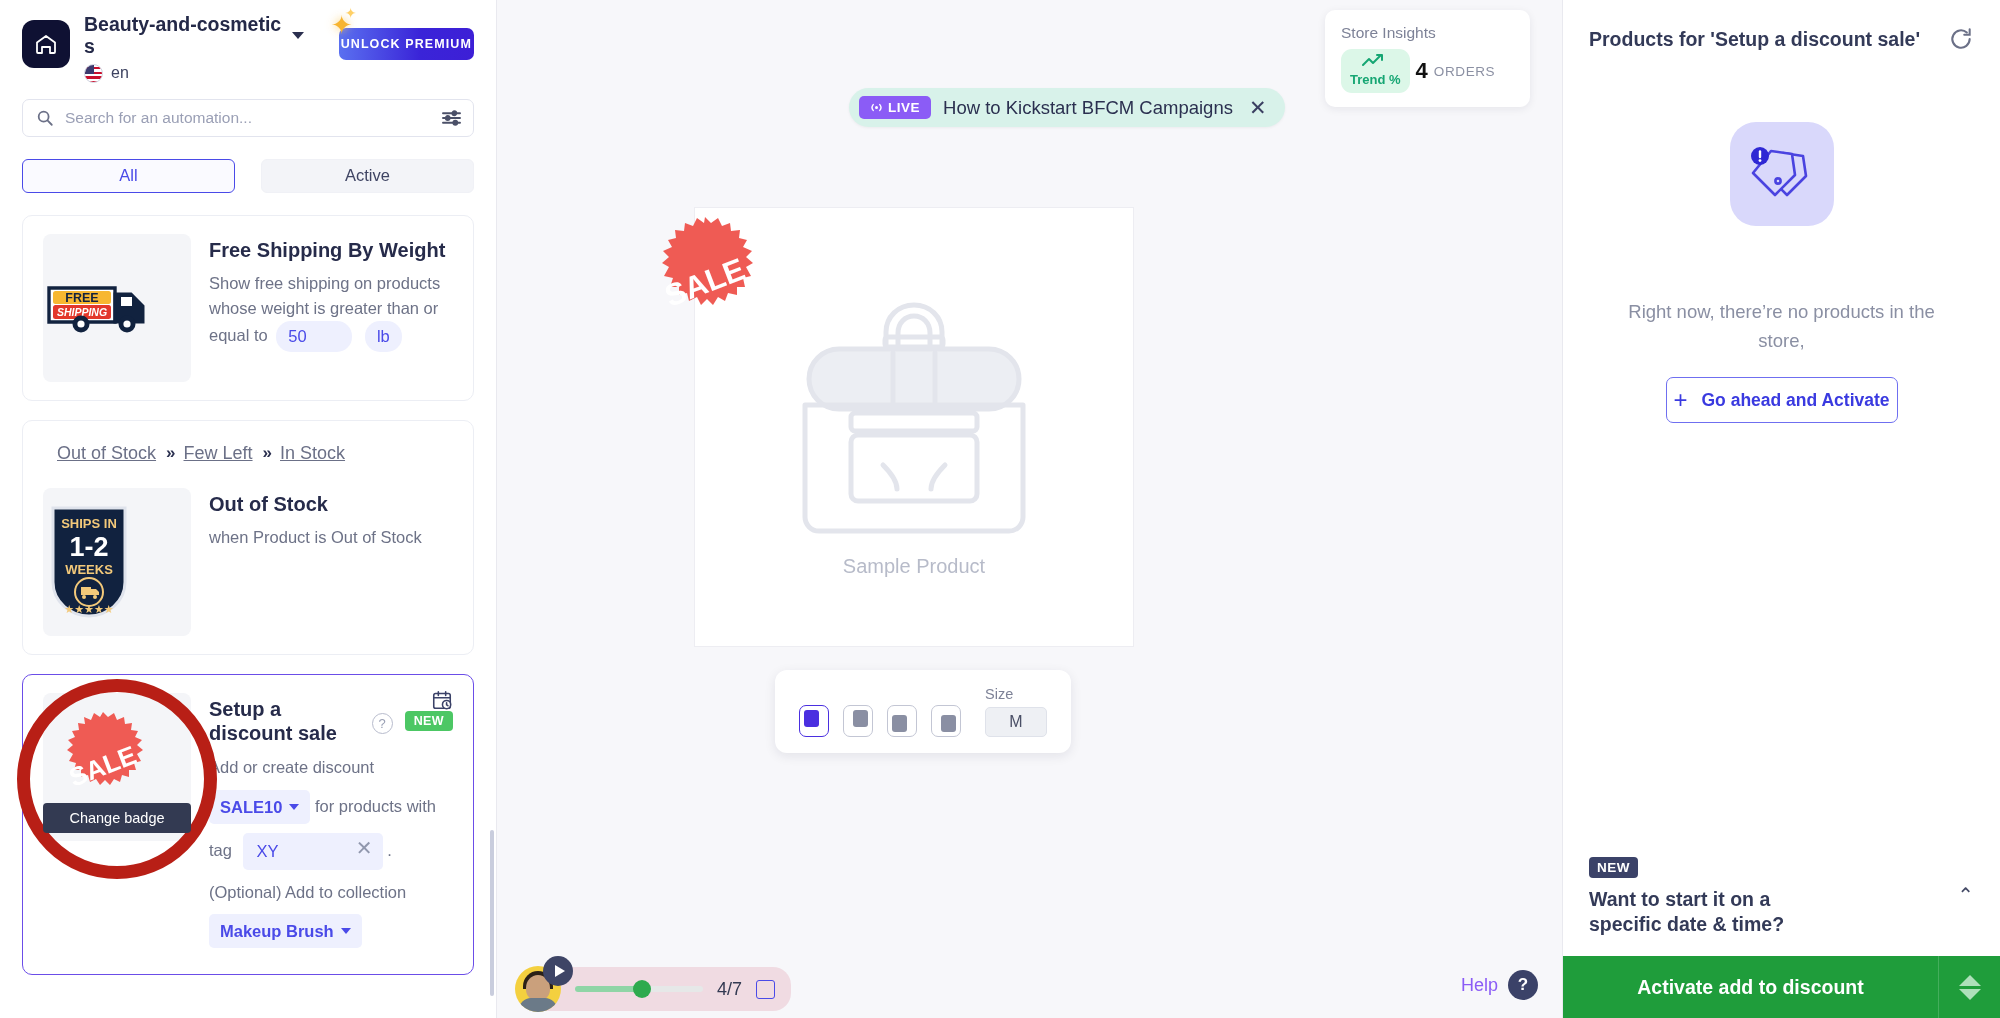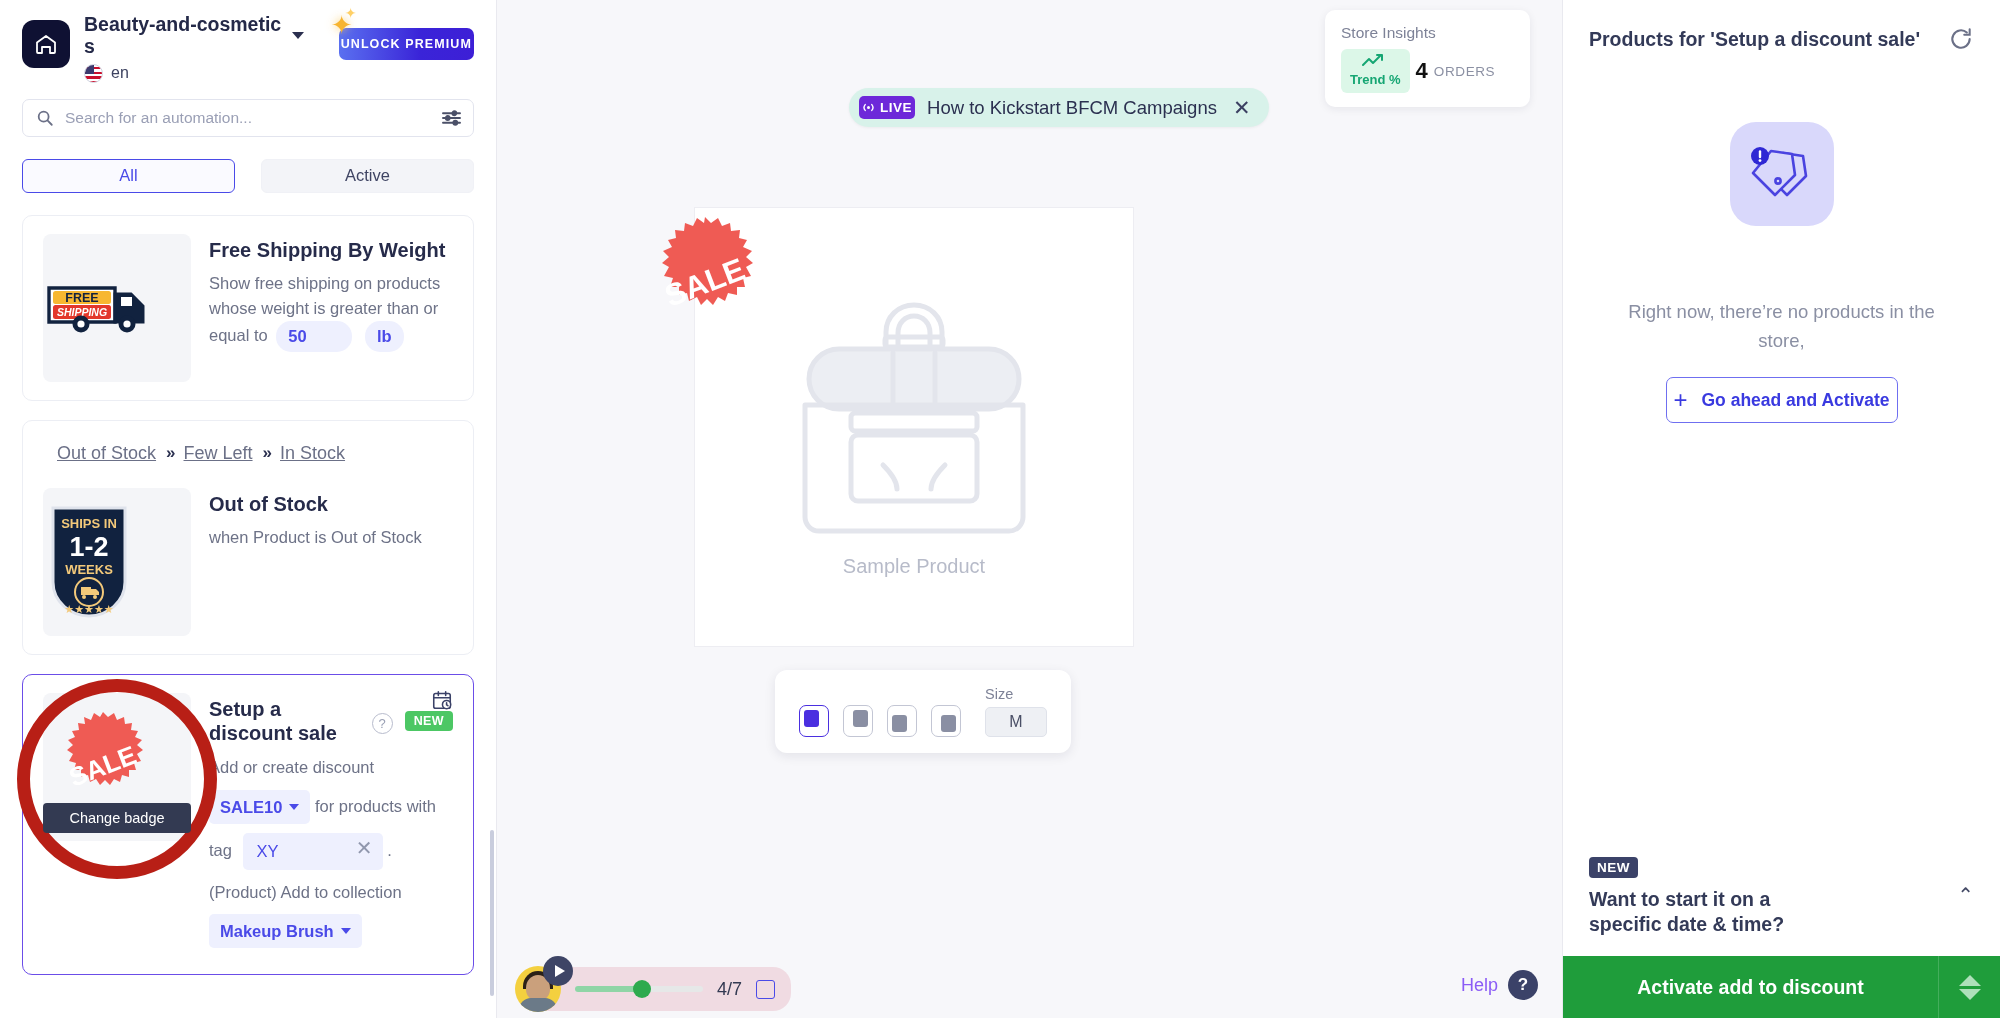"Trend %" .trend-pill { border-radius: 6px -> 11px }
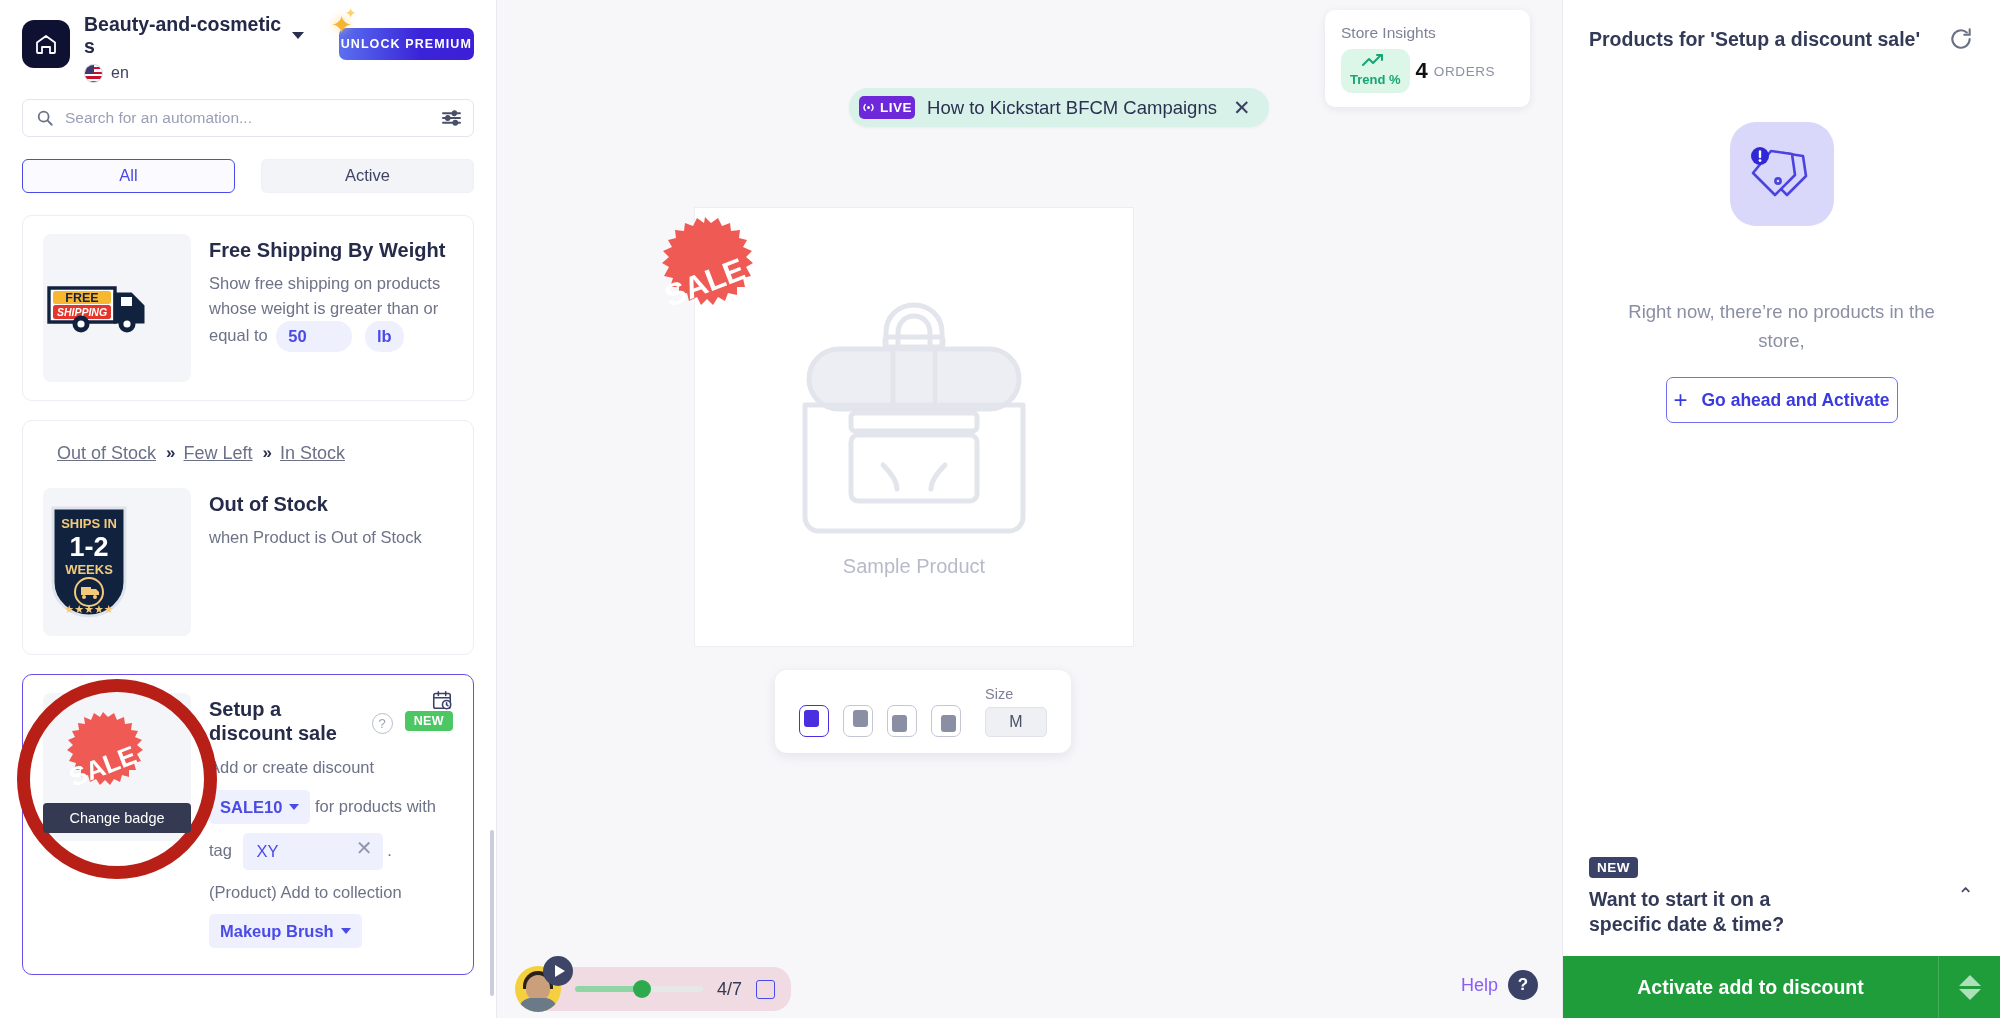"LIVE" .live-pill { background: #6d28d9 -> #8b5cf6; padding: 4px 3px -> 4px 11px }
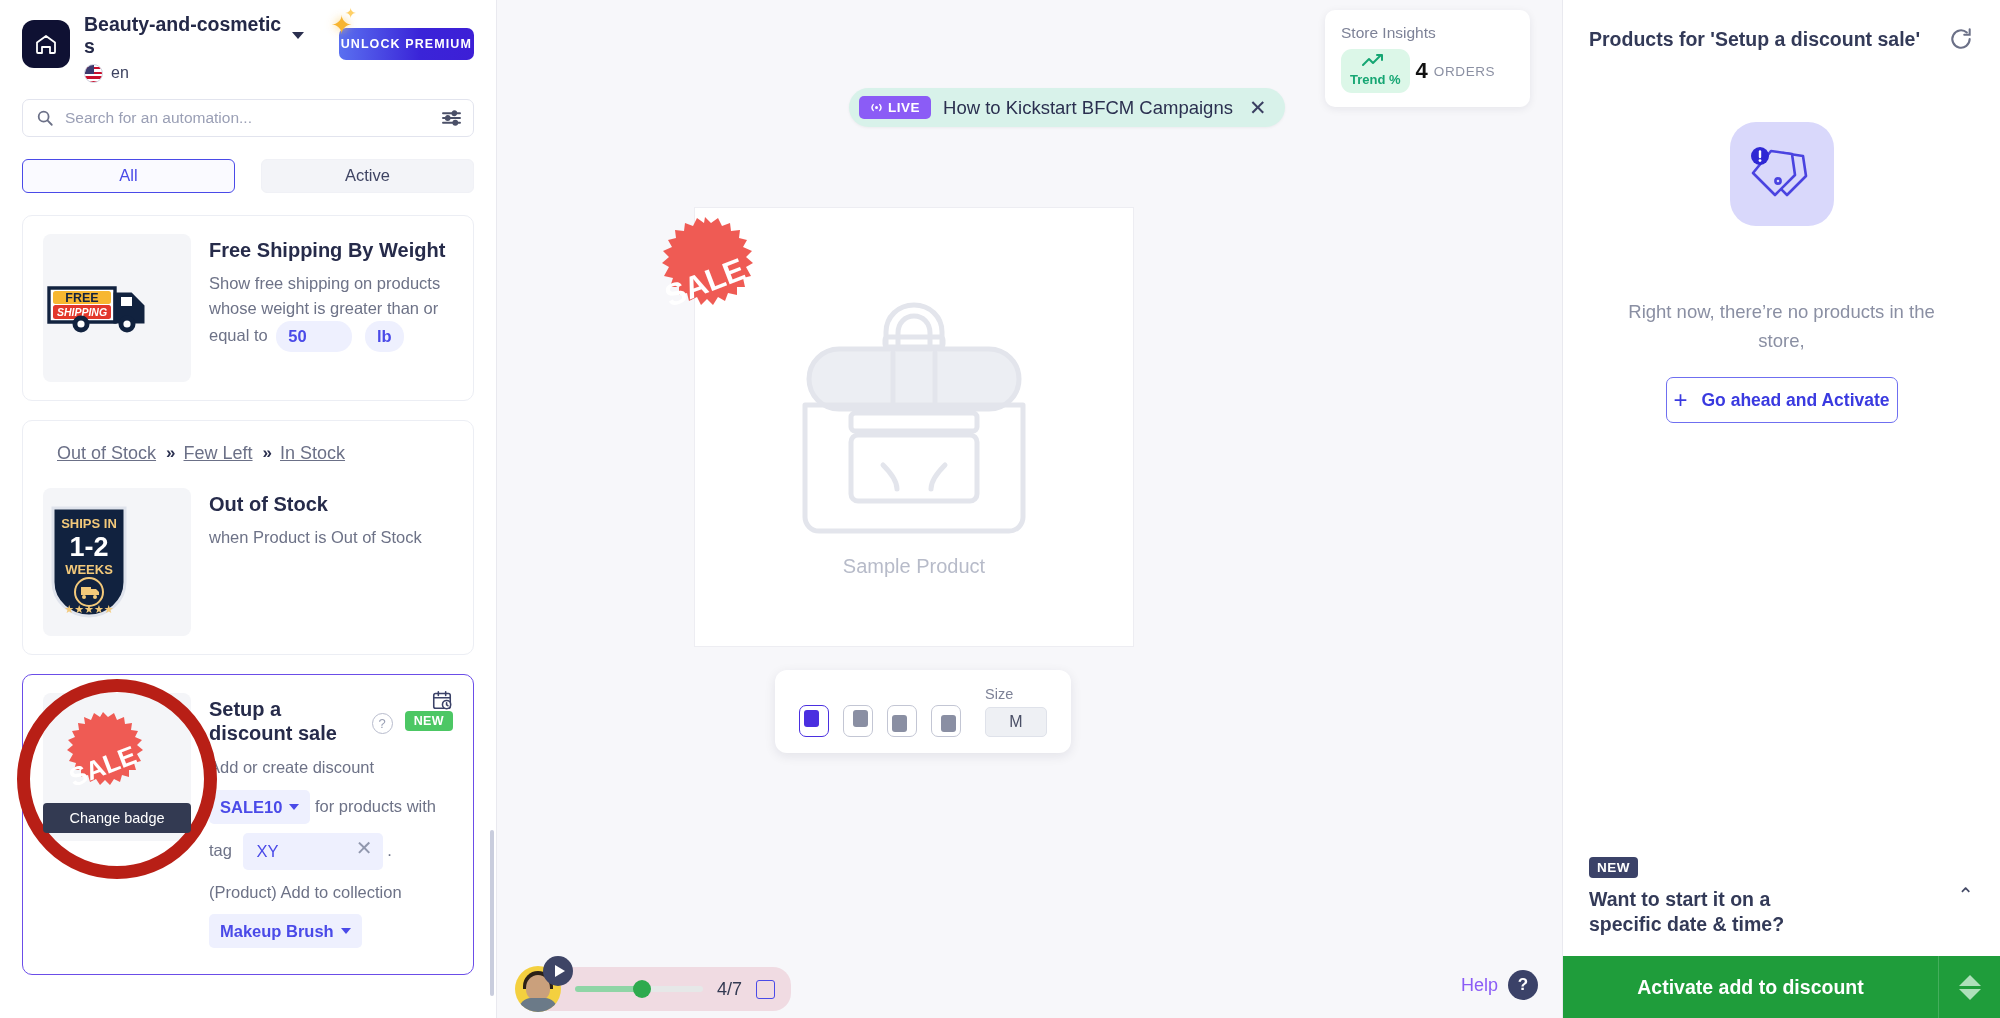"50" .inline-field { font-weight: bold -> none }
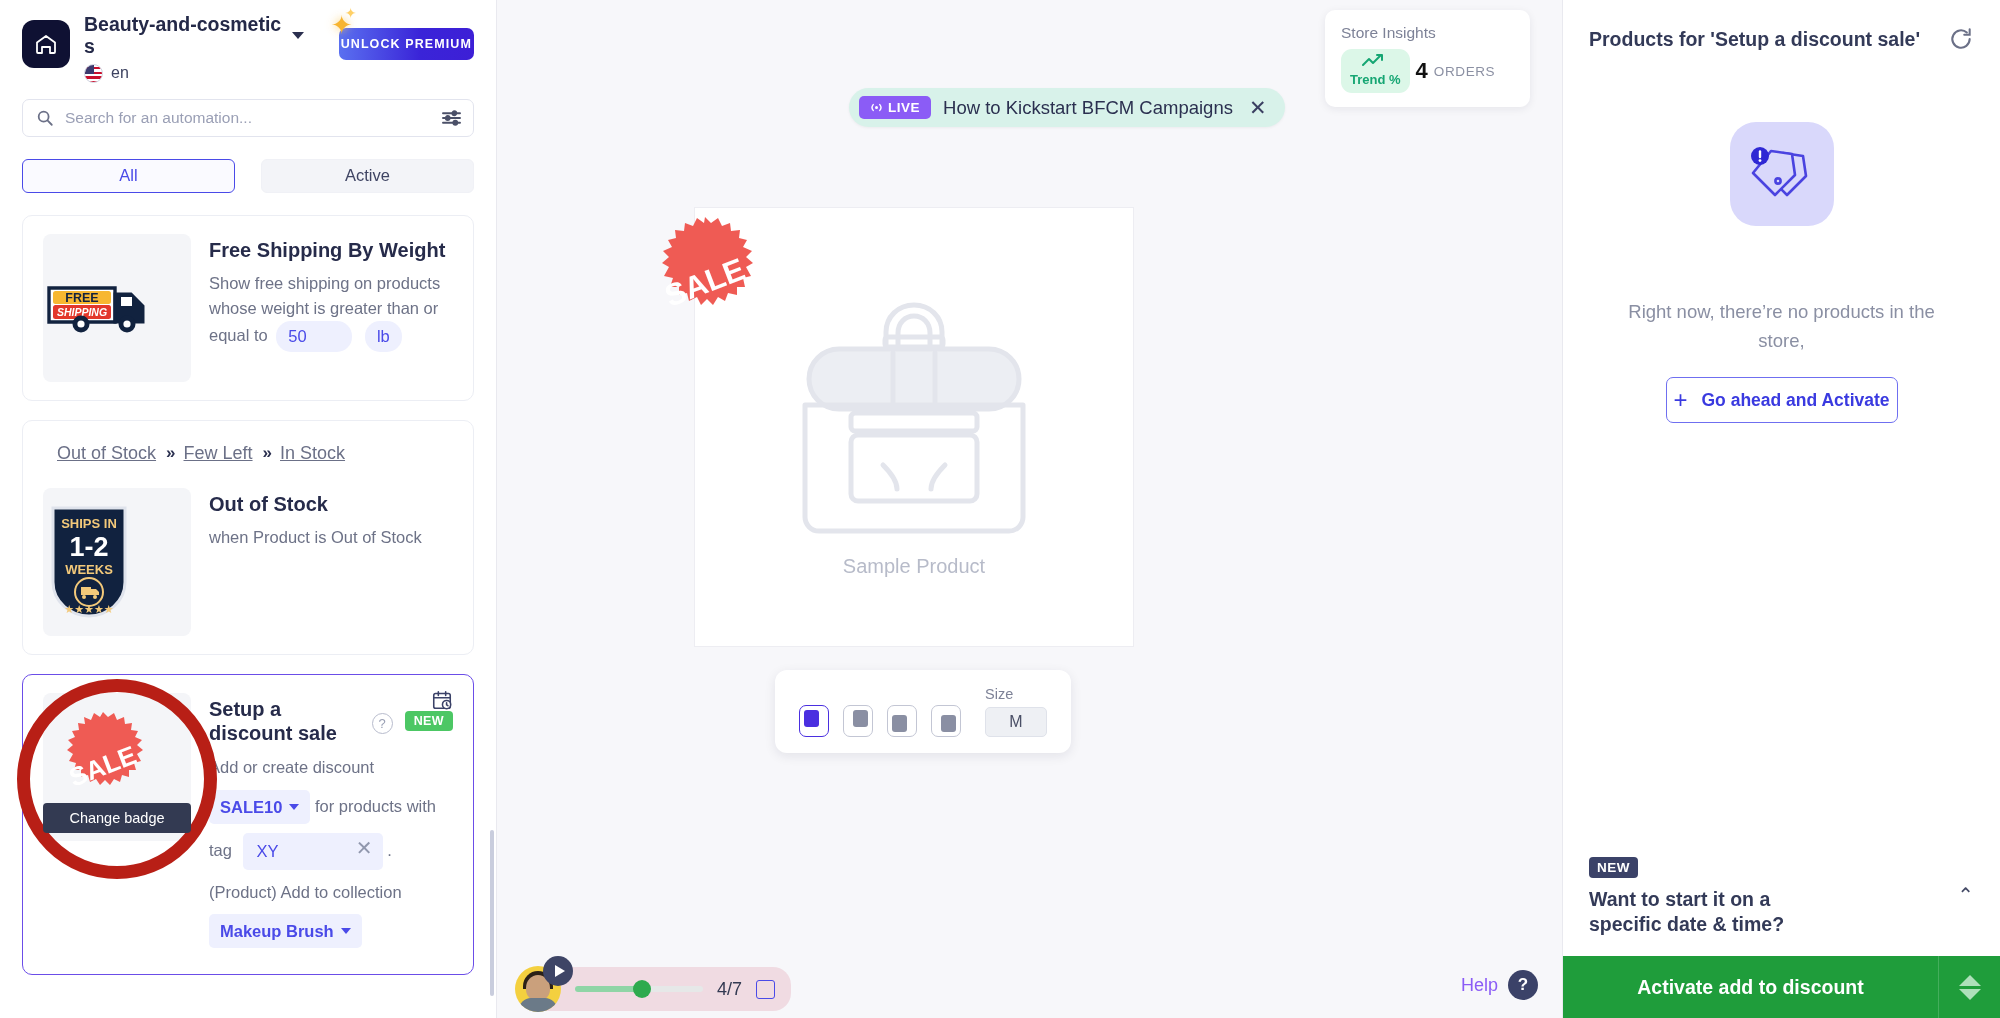"(Product) Add to collection" div.form-line { text: Product -> Optional }
